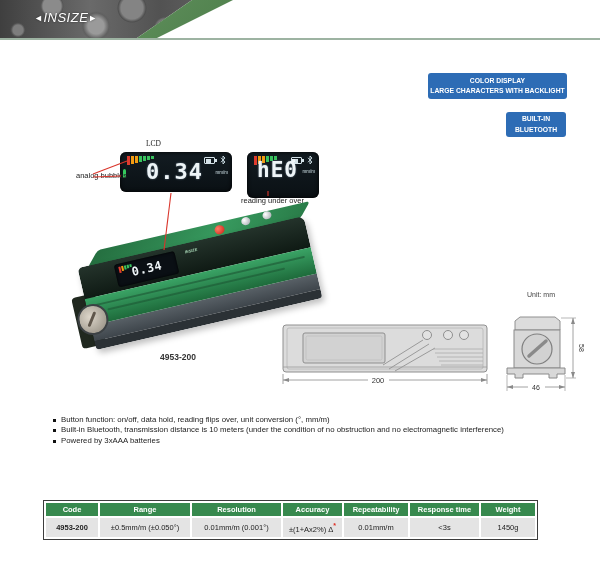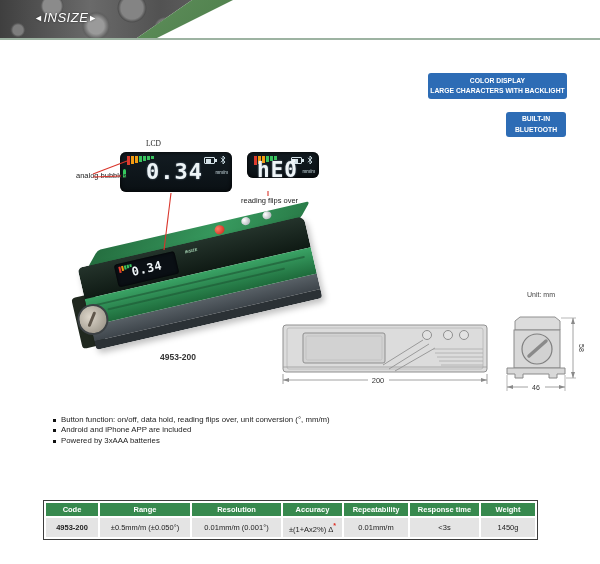"hE0" .lcd2 { height: 26px -> 46px }
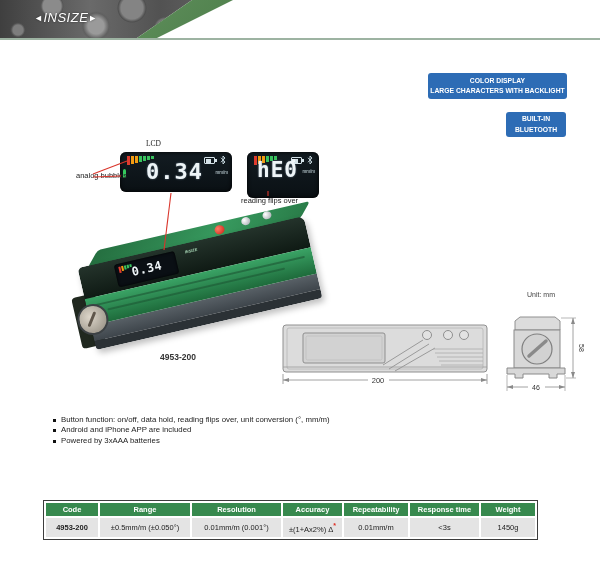"reading flips over" div.small-label { text: flips -> under }
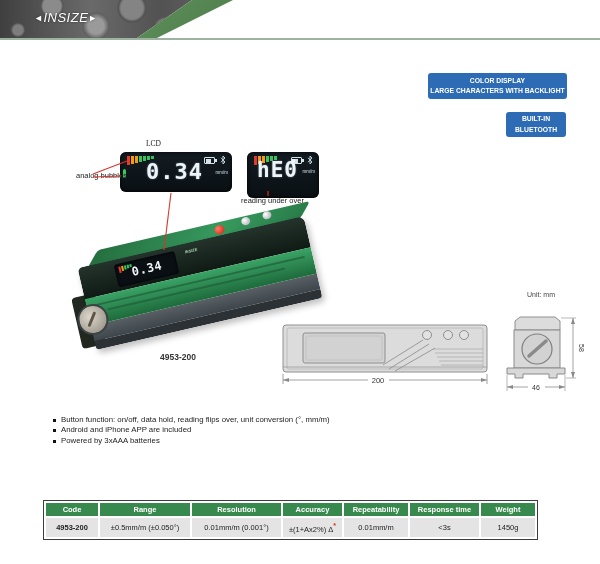"Built-in Bluetooth, transmission" li { html: none -> <li>Built-in Bluetooth, transmission distance is 10 meters (under the condition of no obstruction and no electromagnetic interference)</li> }
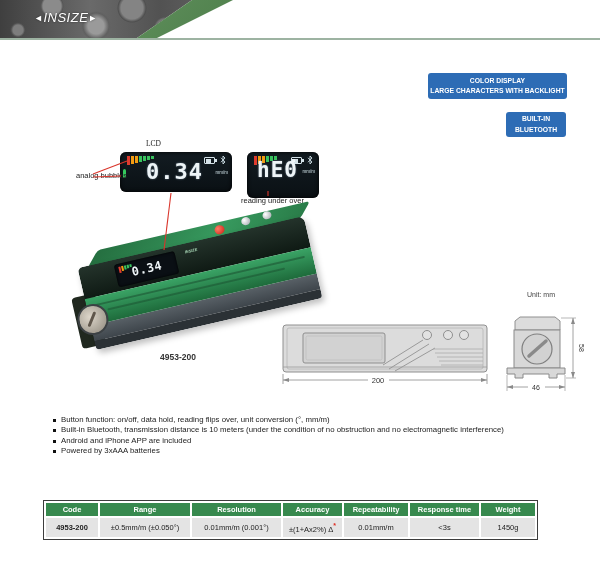"Android and iPhone APP are" li { html: <li>Android and iPhone APP are included</li> -> none }
